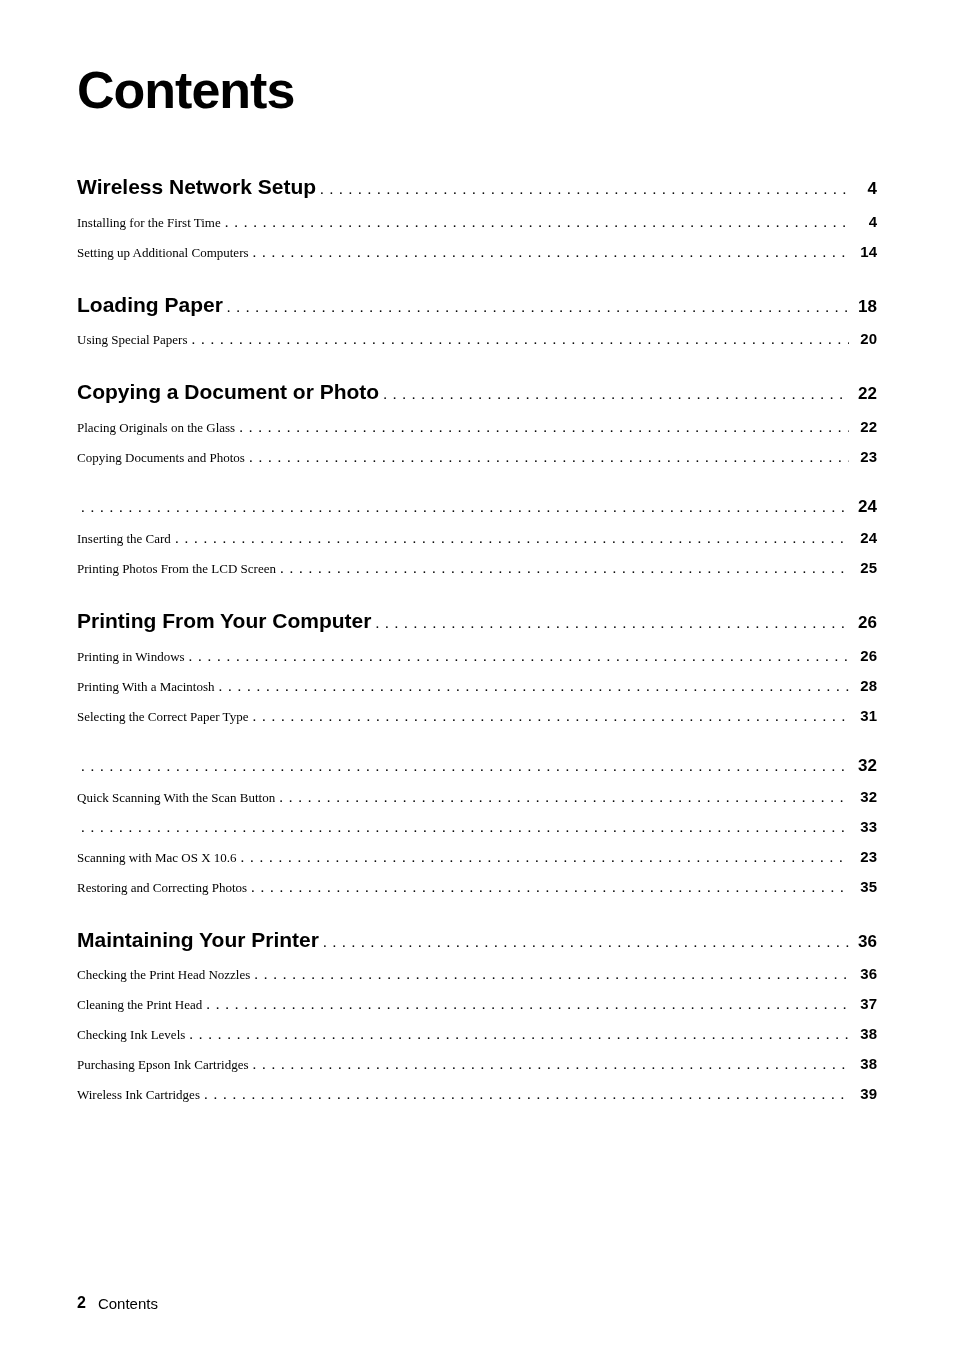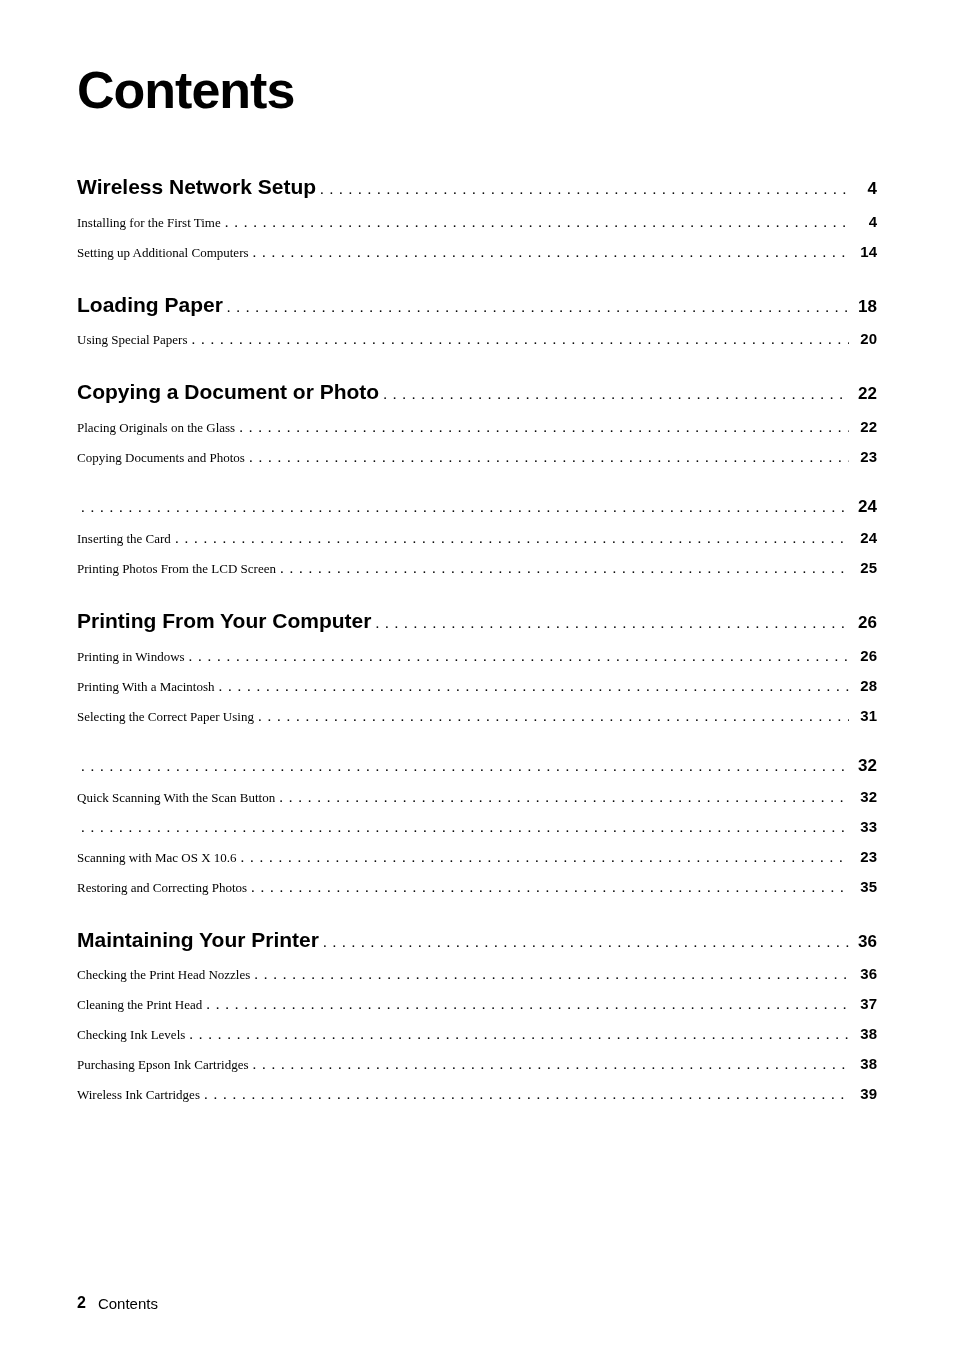"Selecting the Correct Paper Using" span.toc-label { text: Using -> Type }
